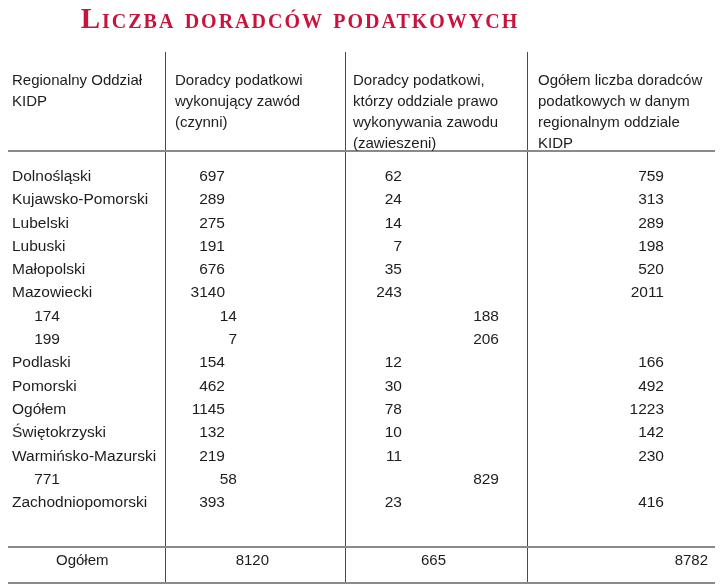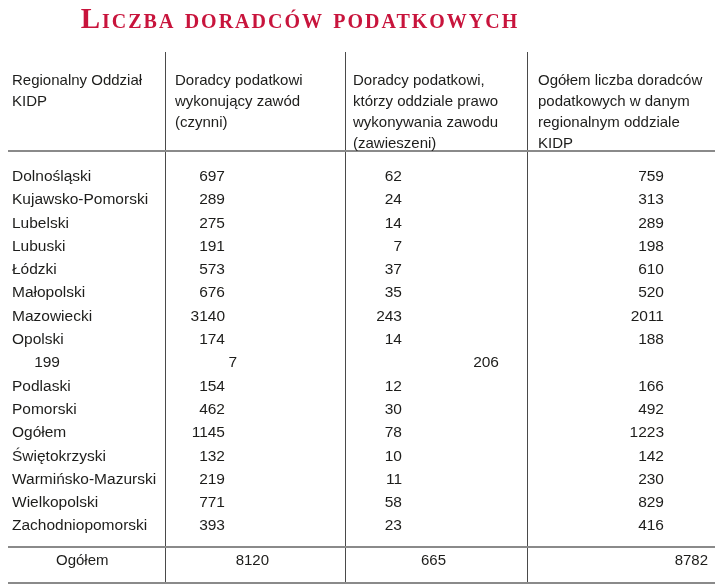"Łódzki" div.row { html: <div> <div>Łódzki</div> <div><span>573</span></div> <div><span>37</span></div> <div><span>610</span></div> </div> -> none }
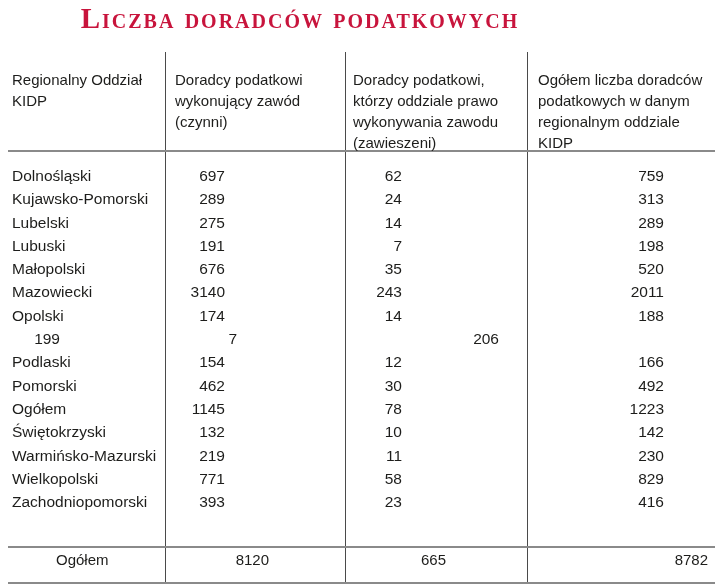"Opolski" div.c1 { html: <div>Opolski</div> -> none }
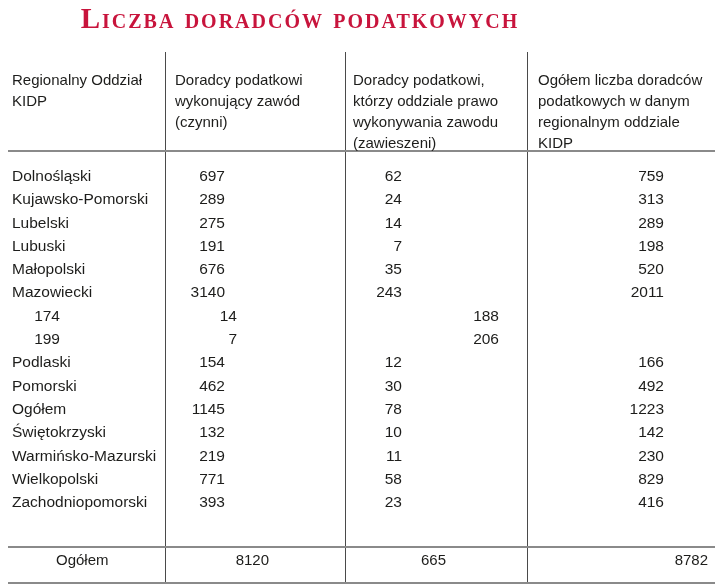"Wielkopolski" div.c1 { html: <div>Wielkopolski</div> -> none }
